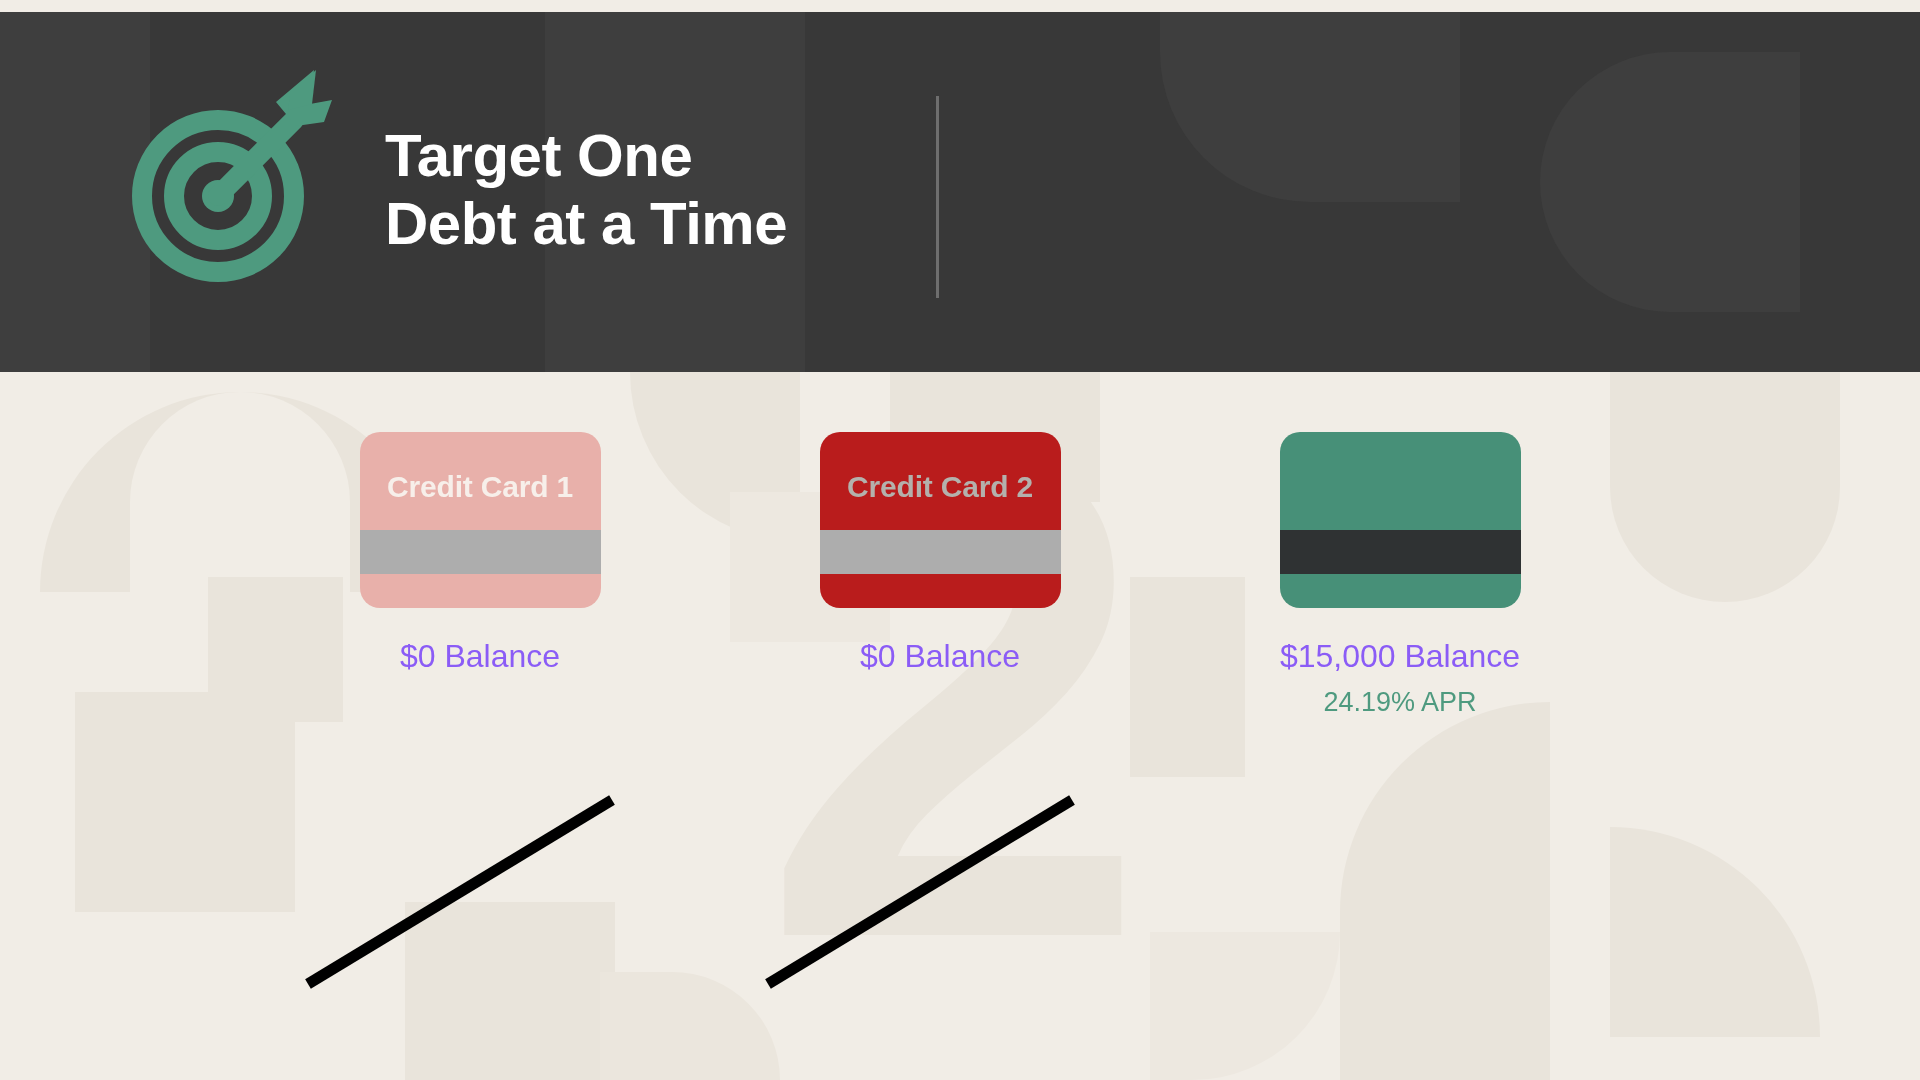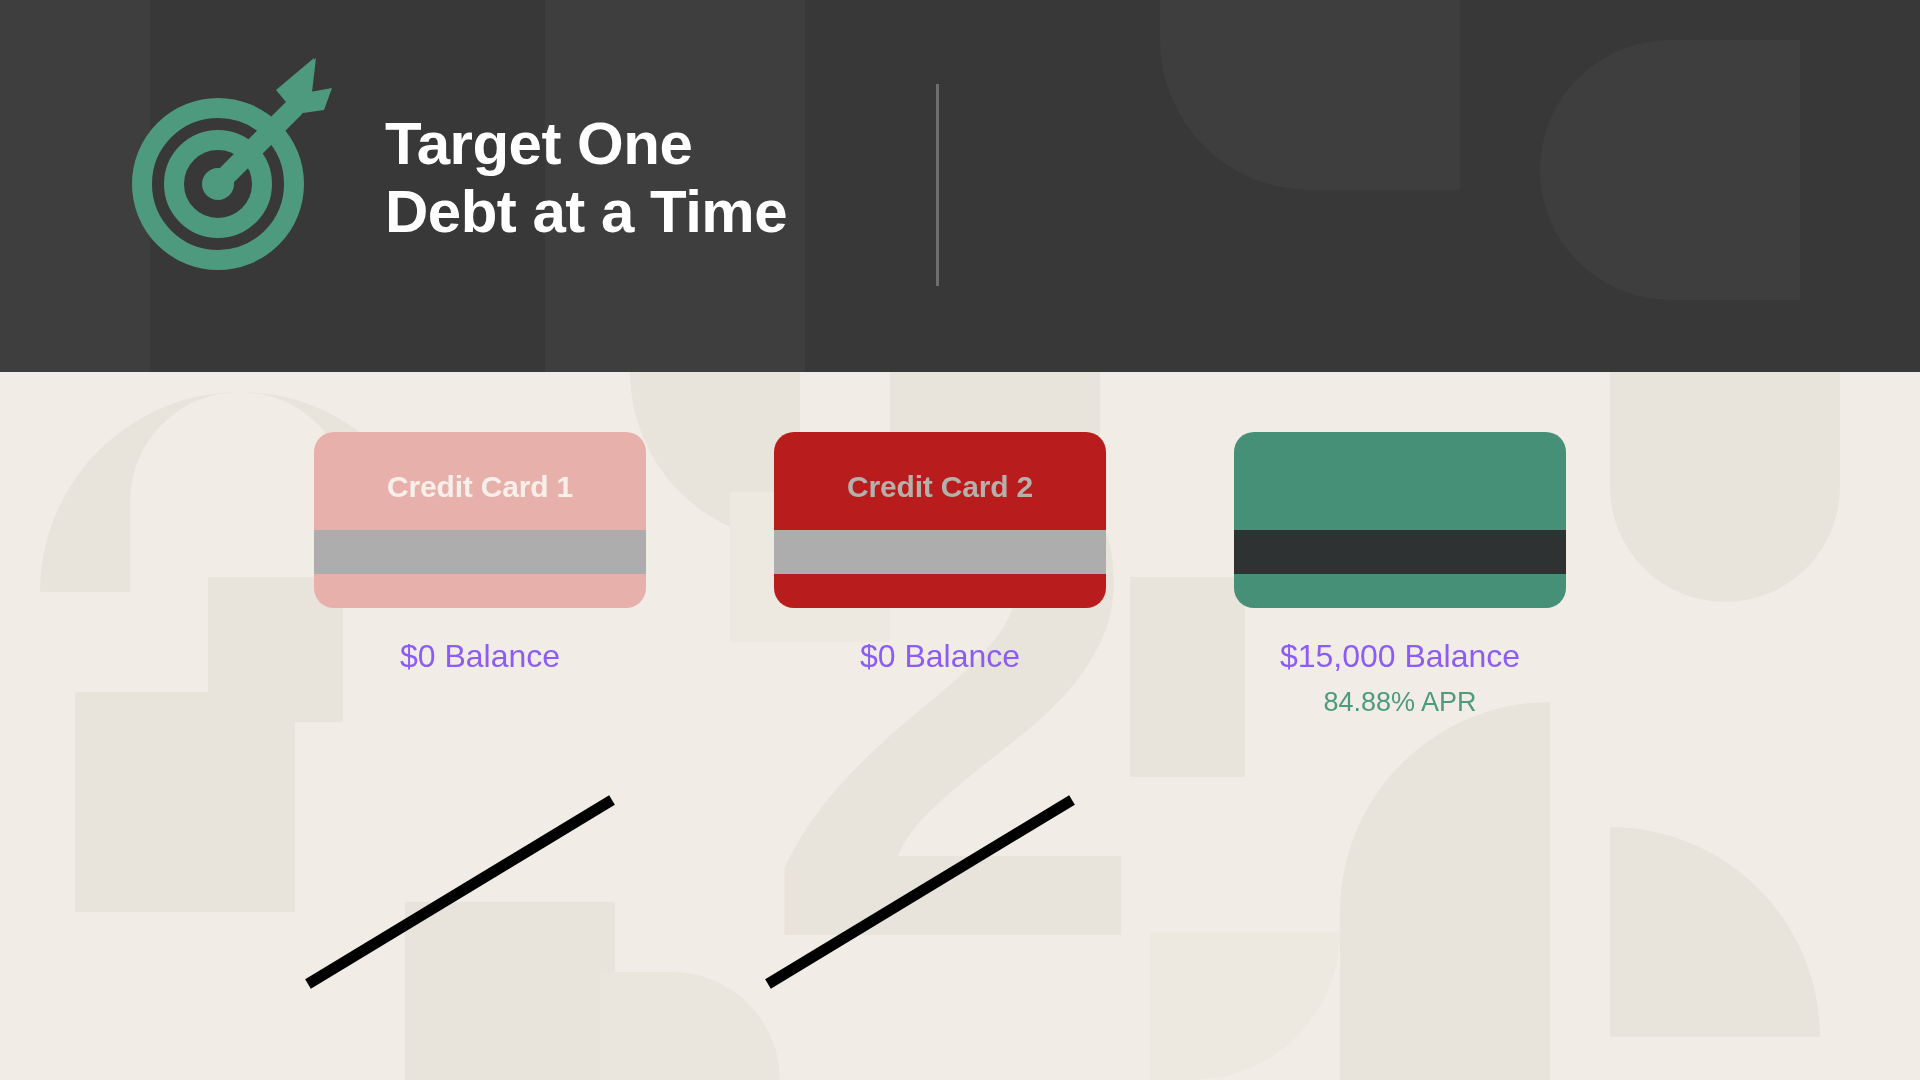"Target One" #header { top: 0 -> 12px }
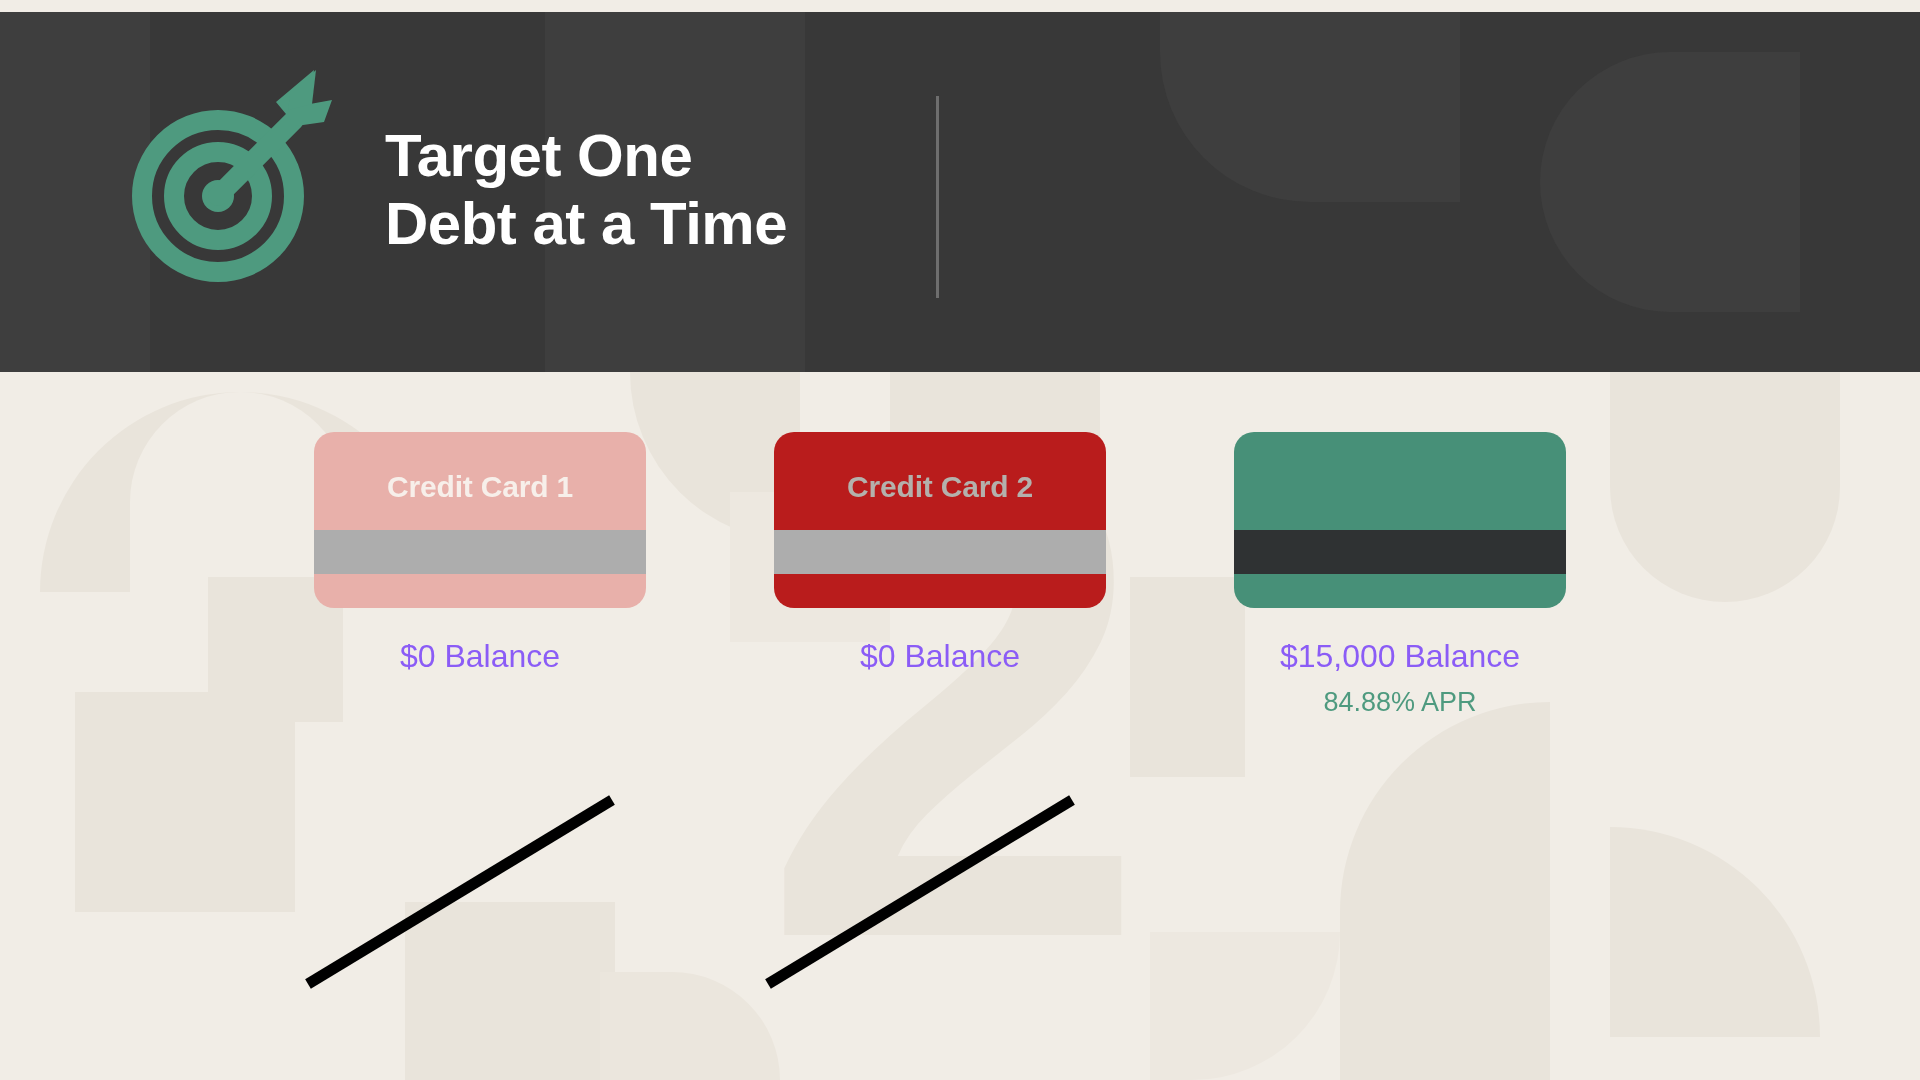"Credit Card 1" .card { width: 332px -> 241px }
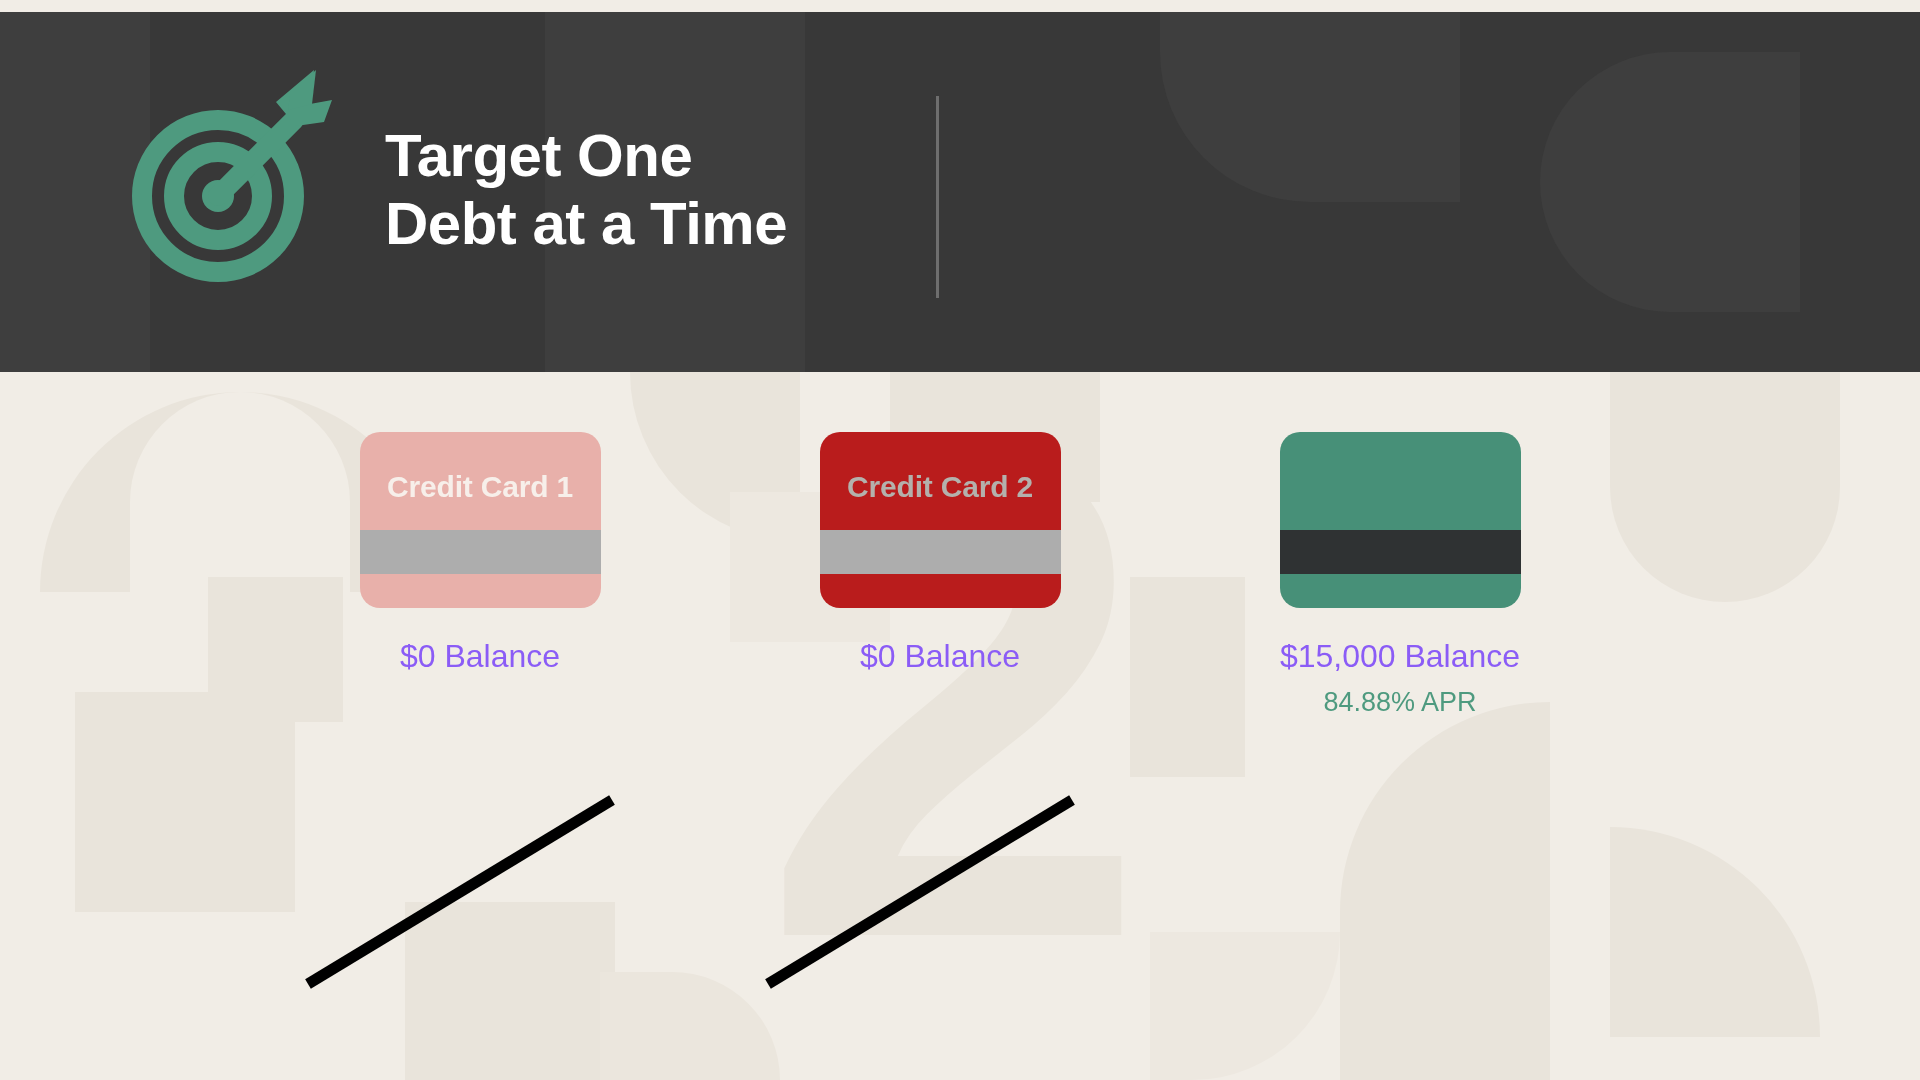"84.88% APR" div.card-apr { text: 84.88% -> 24.19% }
